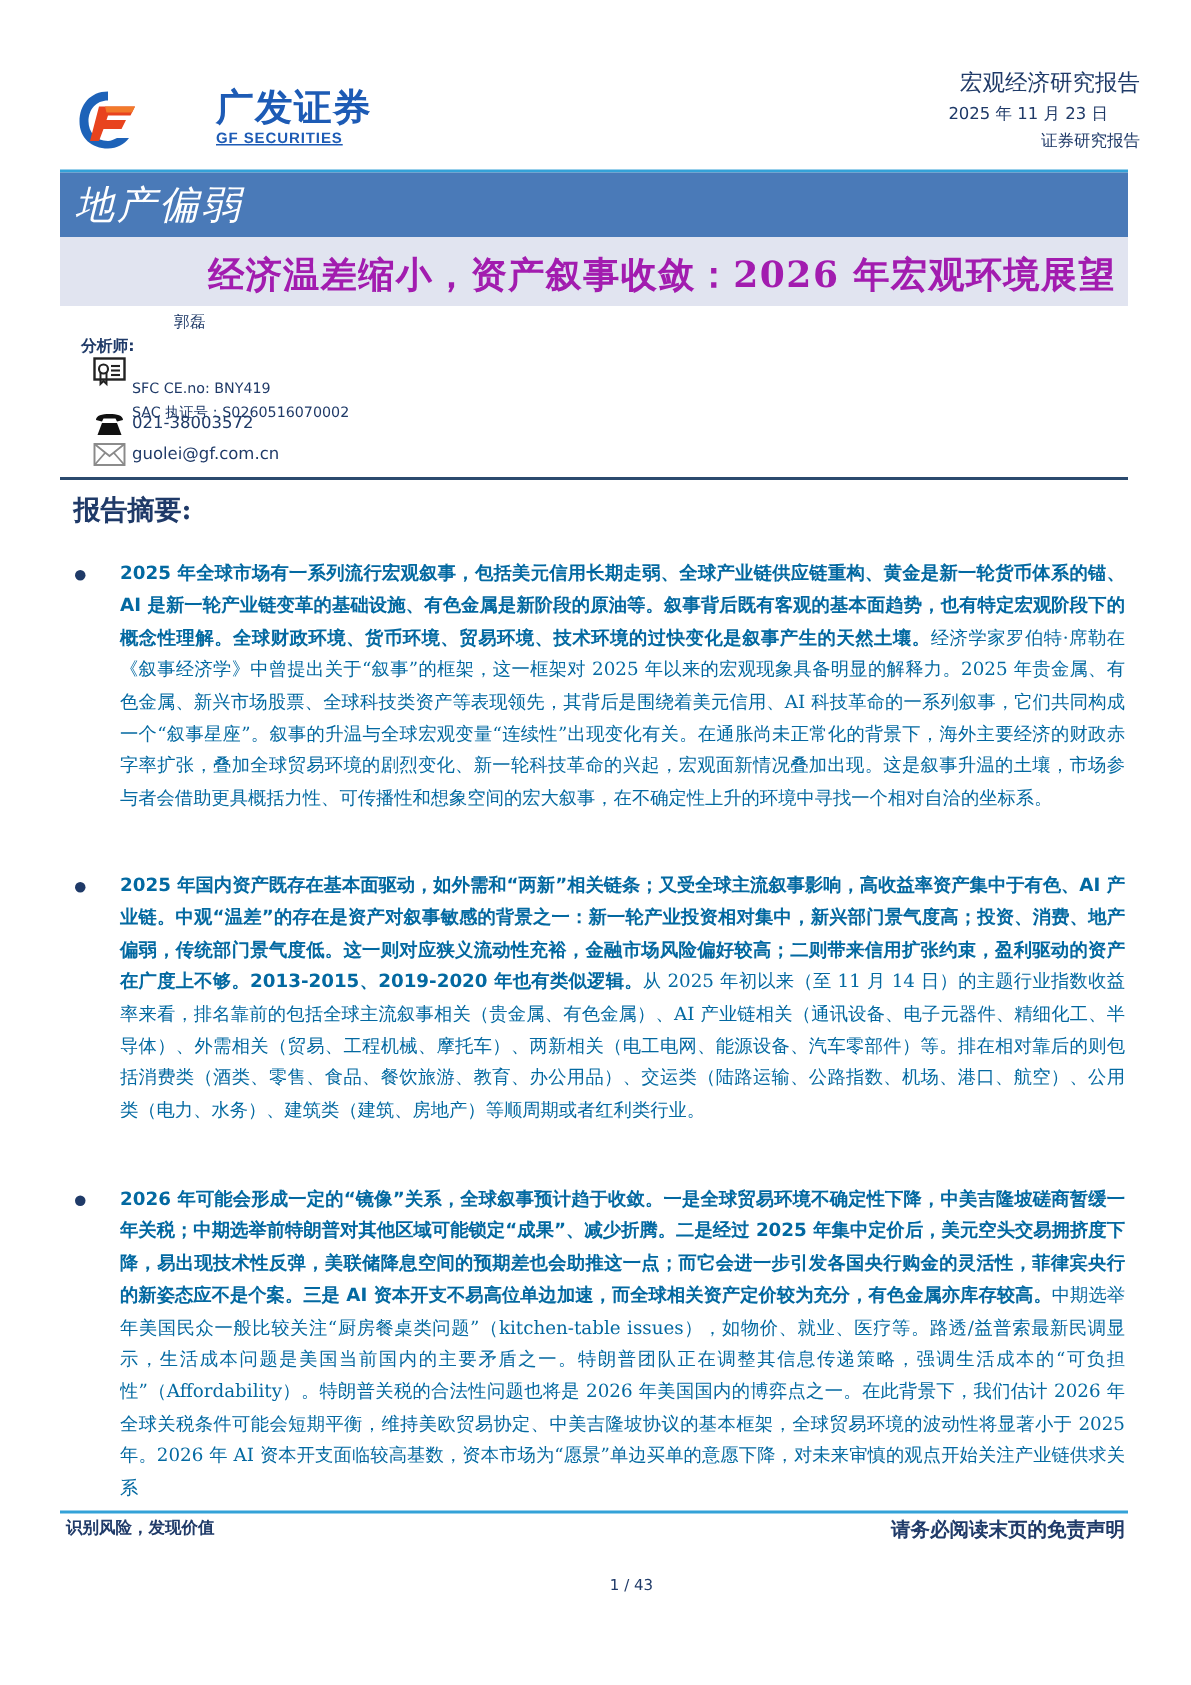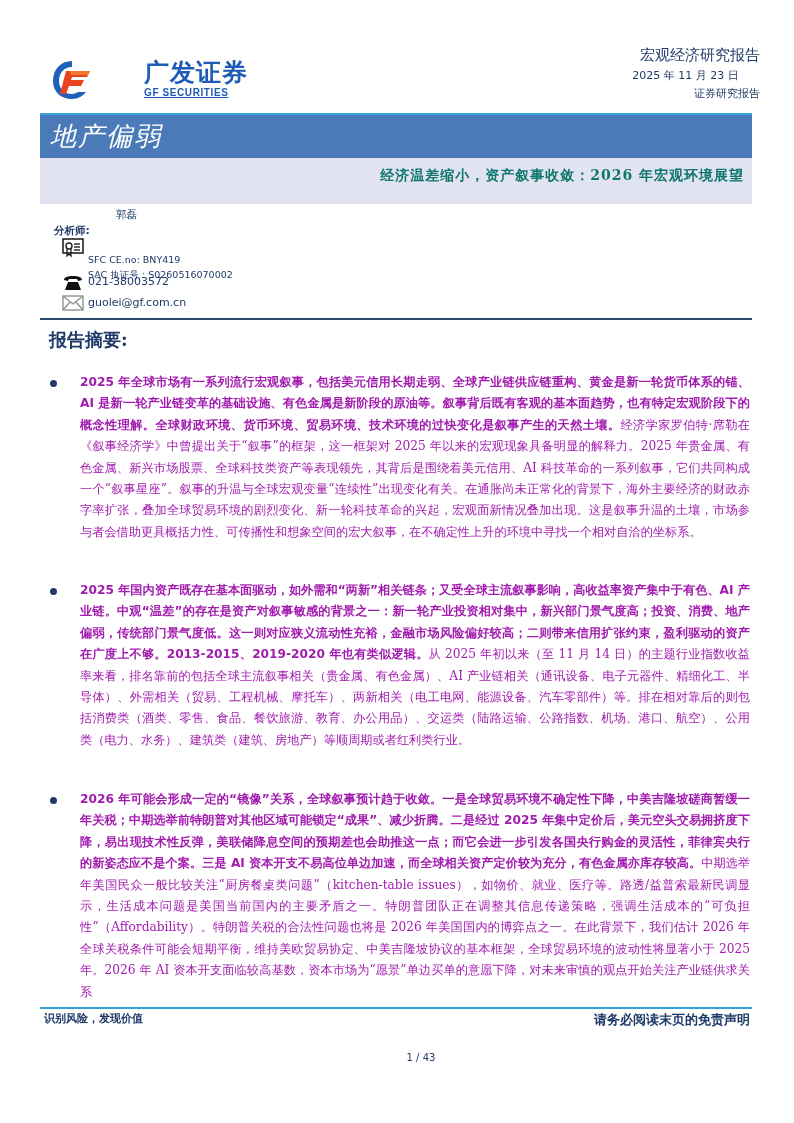"经济温差缩小，资产叙事收敛：2026 年宏观环境展望" .band2 span { color: #0f766e -> #a21caf; font-size: 14px -> 24px }
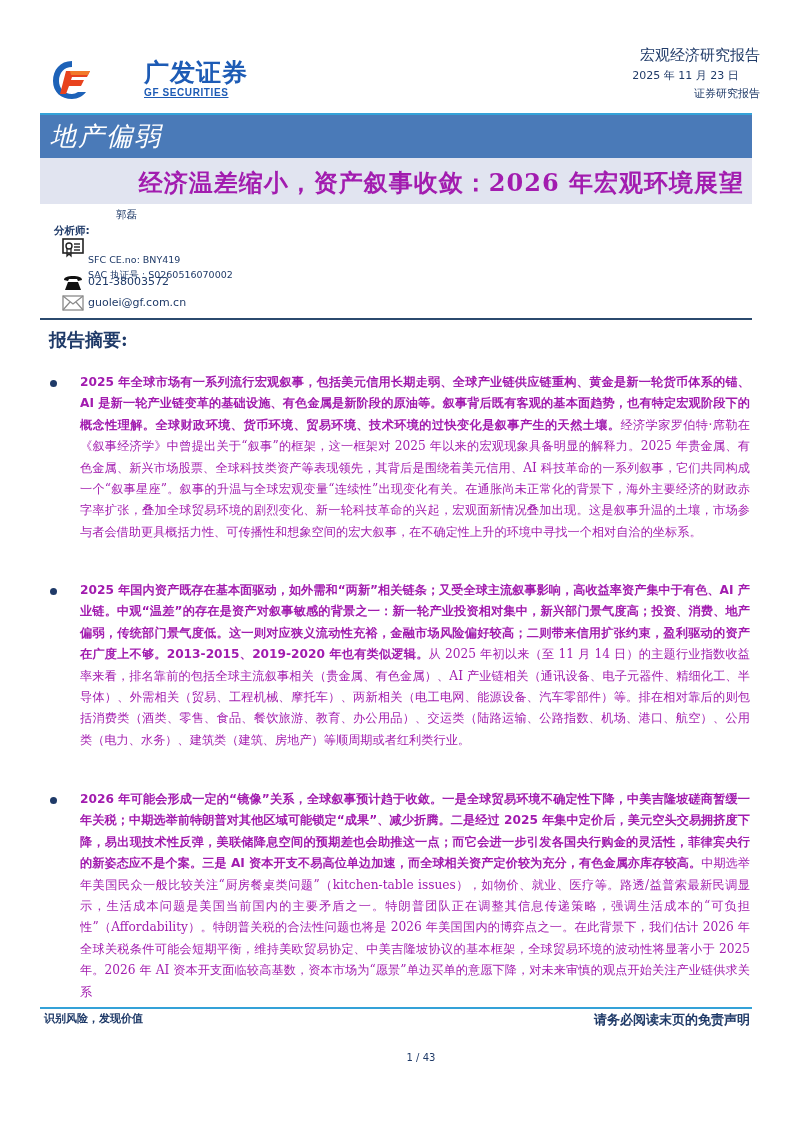"2025" .para { color: #a21caf -> #0369a1 }
